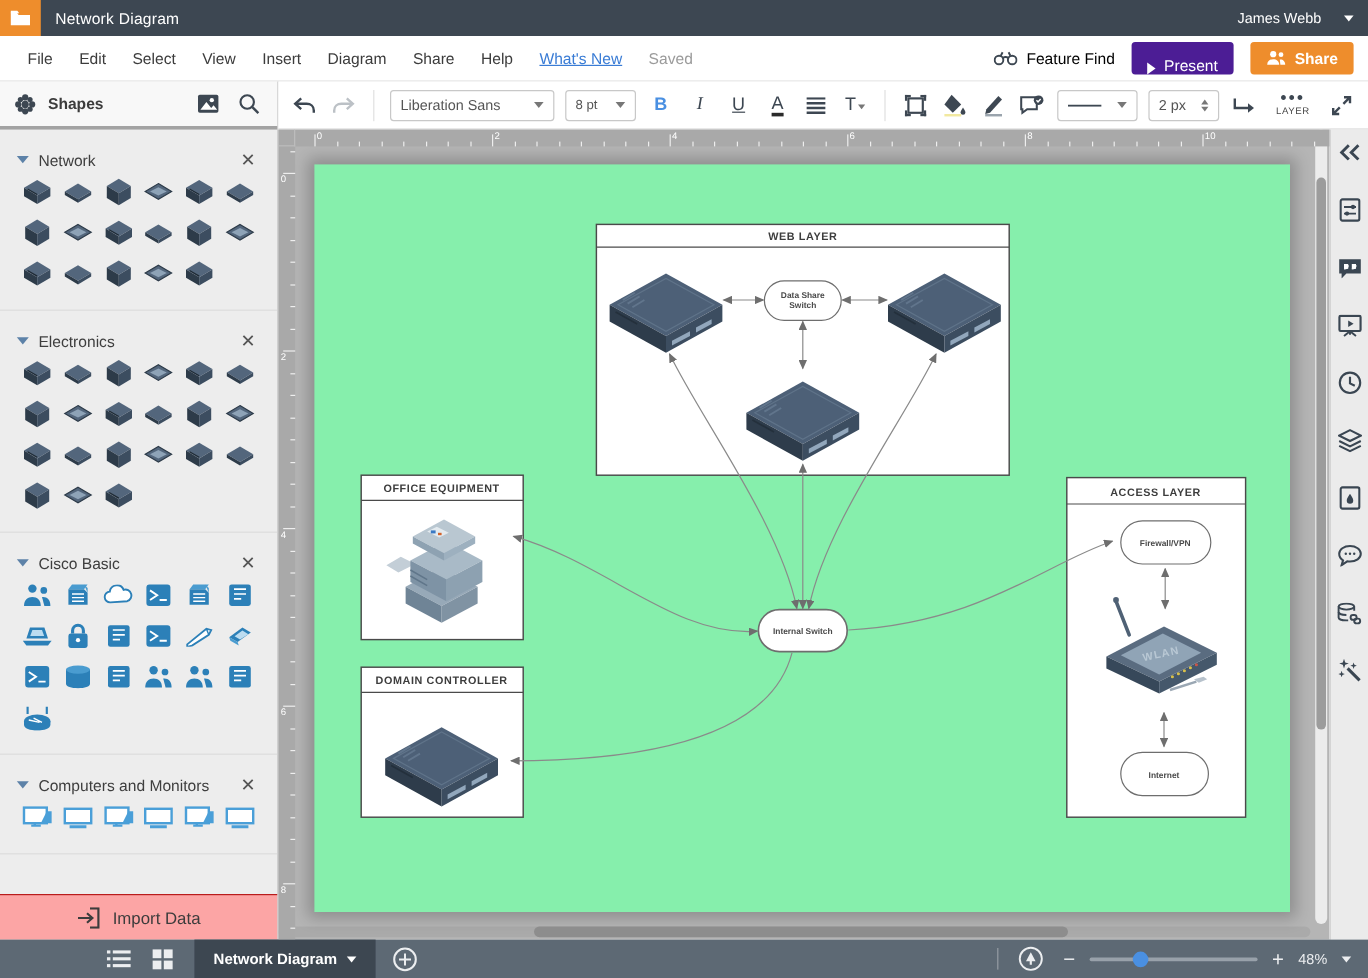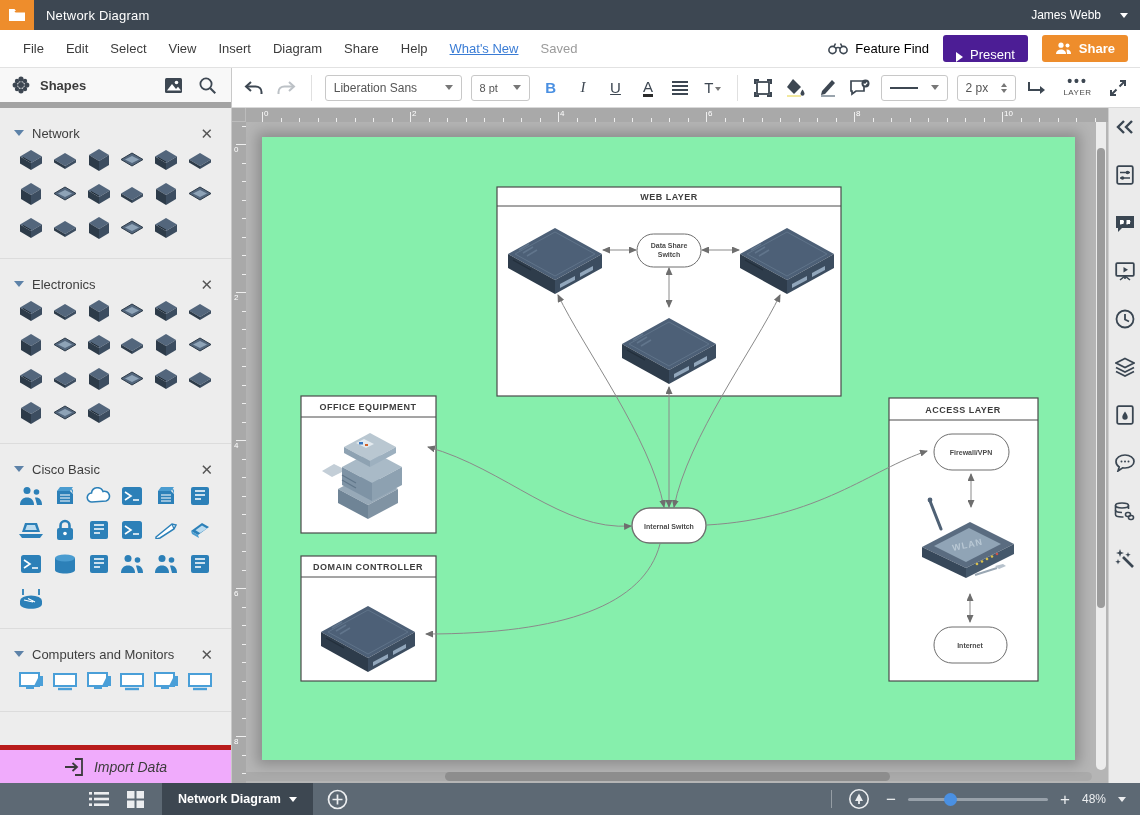"Shapes" #shapes-header { border-bottom: 6px solid #a3a3a3 -> 3px solid #a3a3a3 }
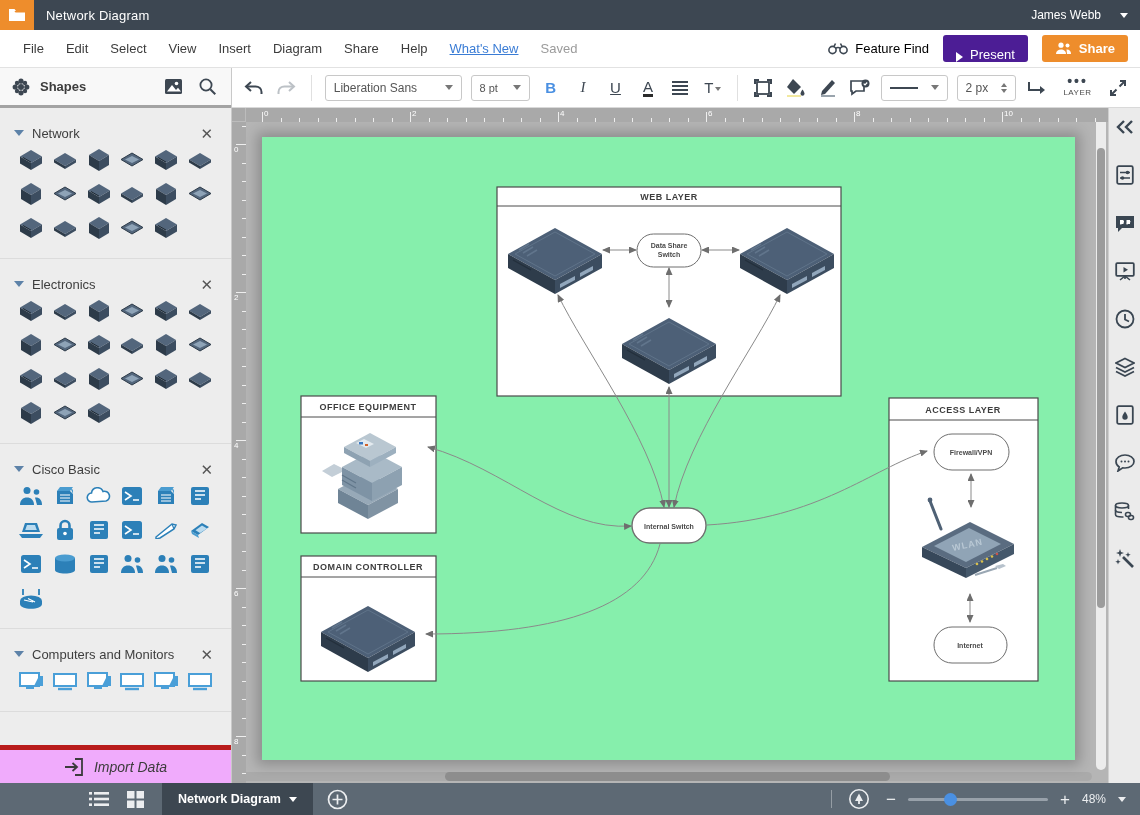"Import Data" #import-bar { background: #f0abfc -> #fca5a5; border-top: 5px solid #b91c1c -> 1px solid #b91c1c; font-style: italic -> none }
